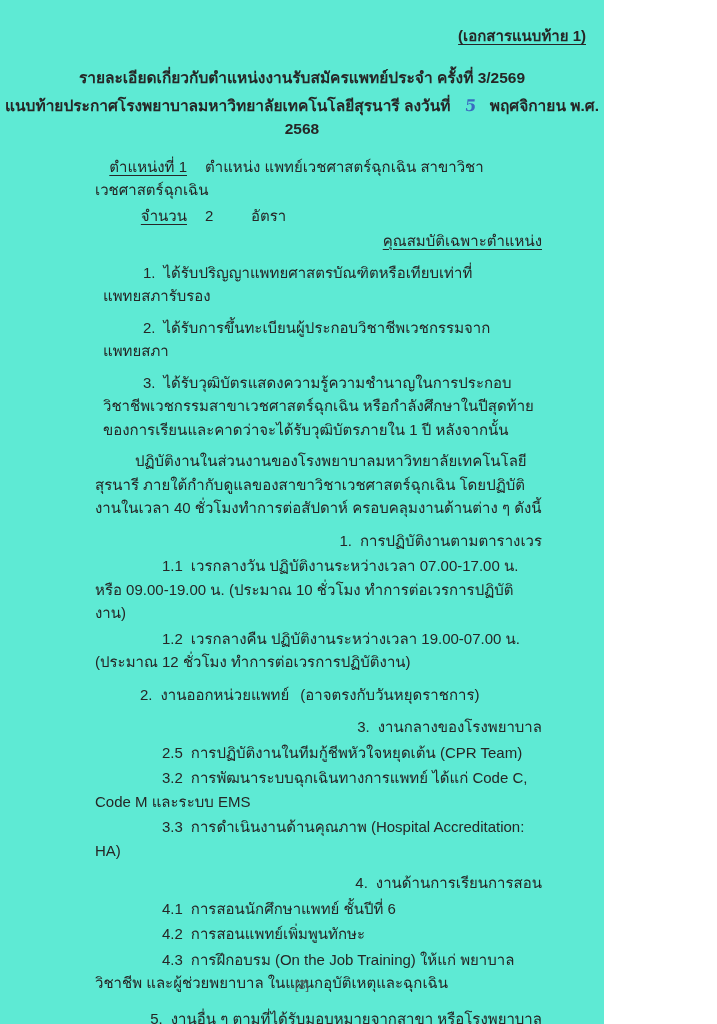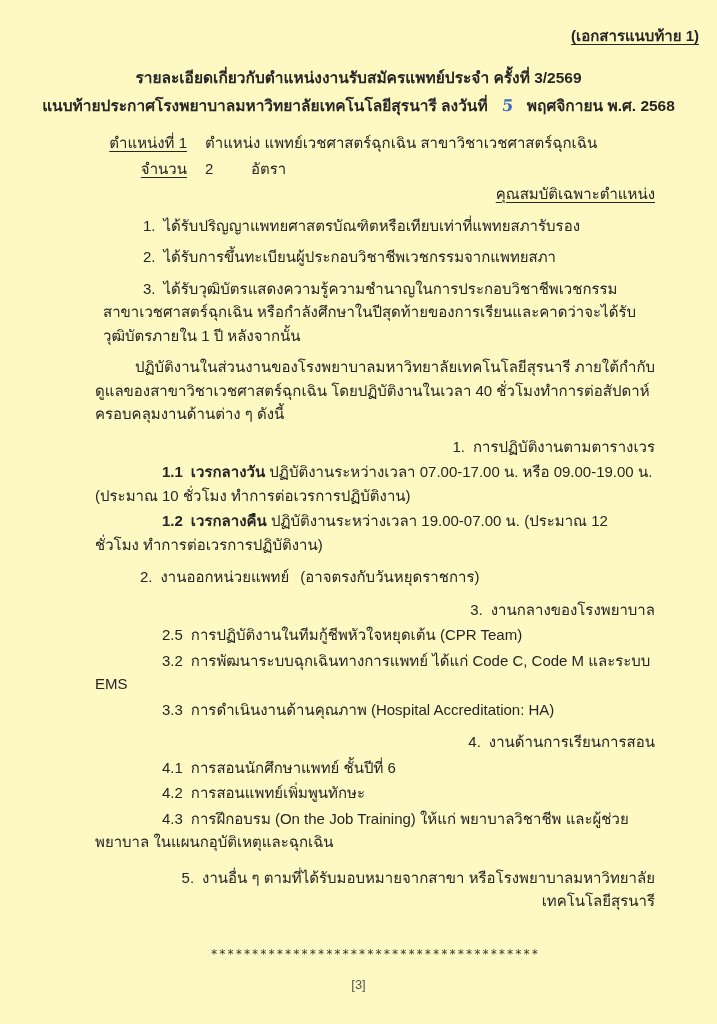"(เอกสารแนบท้าย 1)" .page { background: #fef9c3 -> #5eead4; width: 717px -> 604px }
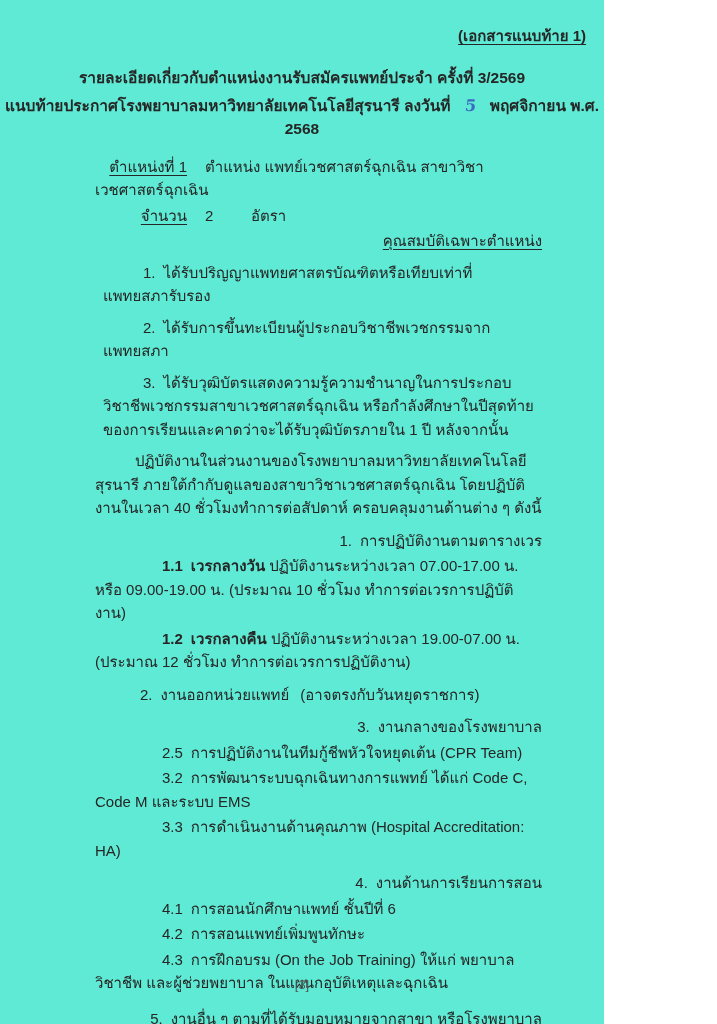"1.1" .sub .lead { font-weight: bold -> normal }
